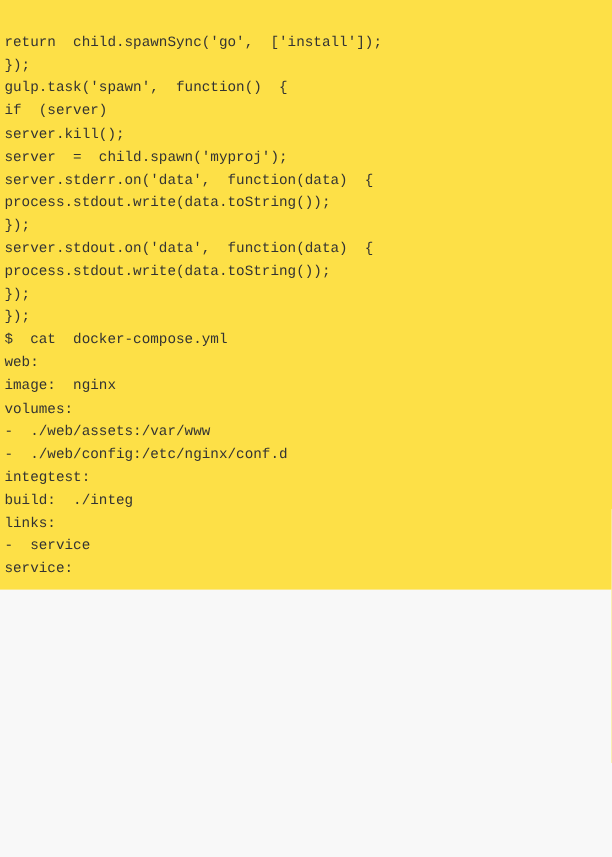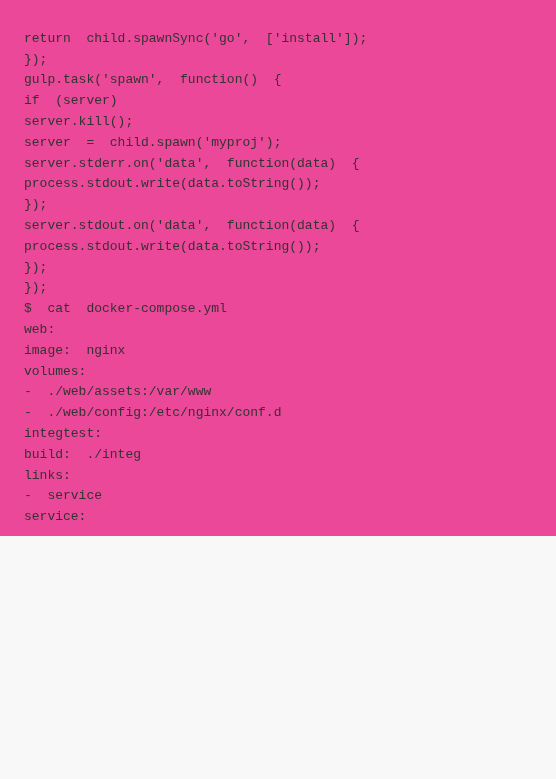"return child.spawnSync('go'," .code-container { background-color: #ec4899 -> #fde047; padding: 8px 24px -> 8px 4px }
